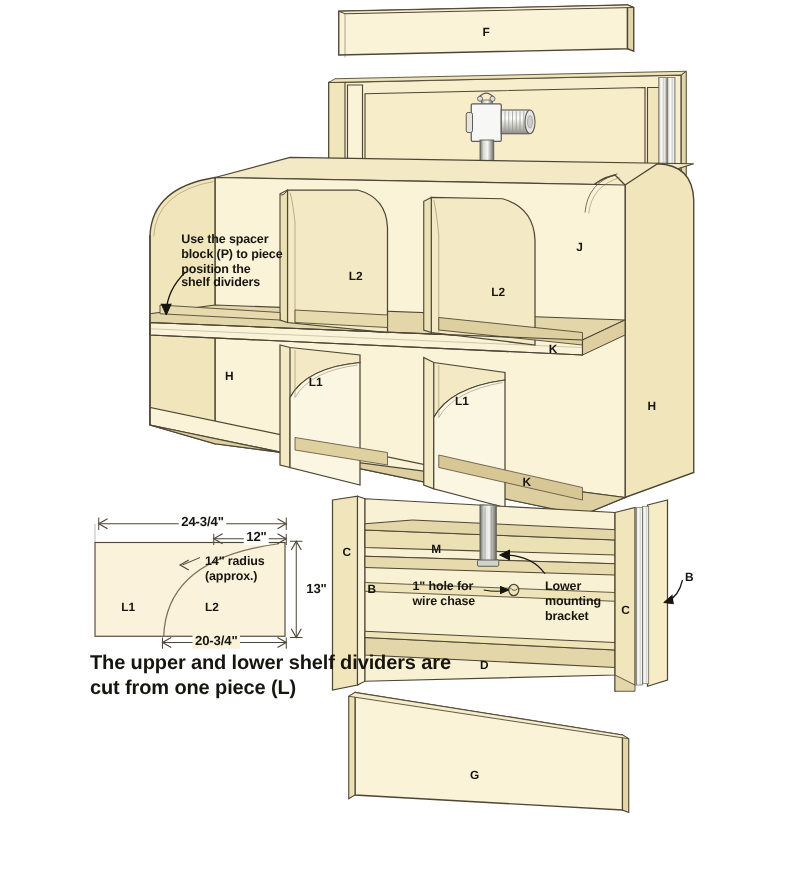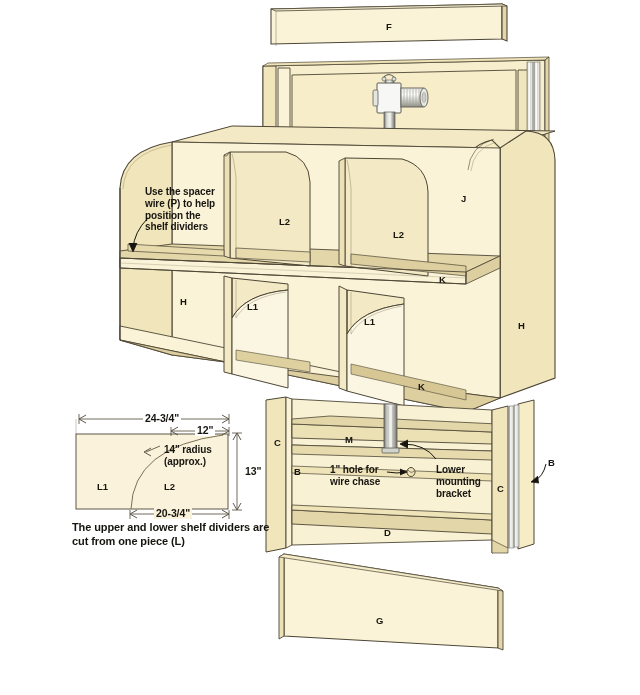"Use the spacer" div.lbl { text: wire (P) to help -> block (P) to piece }
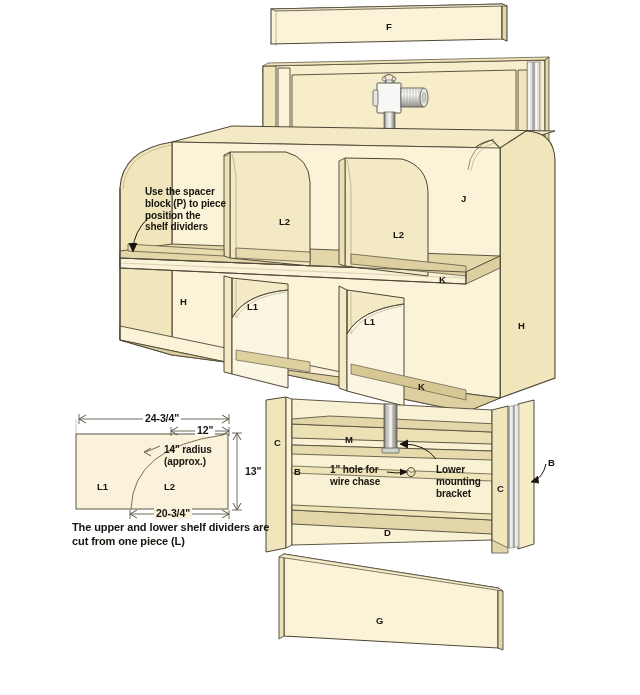"The upper and lower shelf" .caption { font-size: 11px -> 16px }
